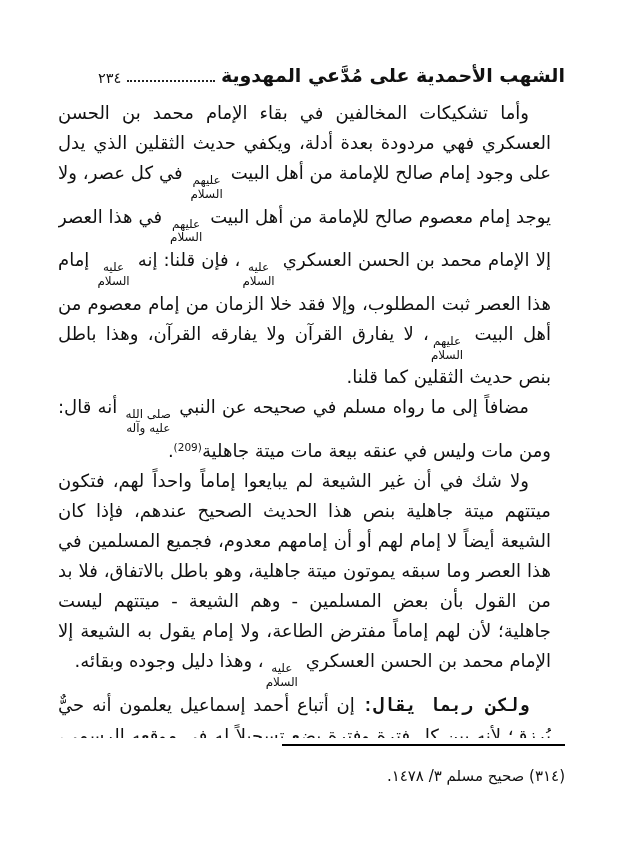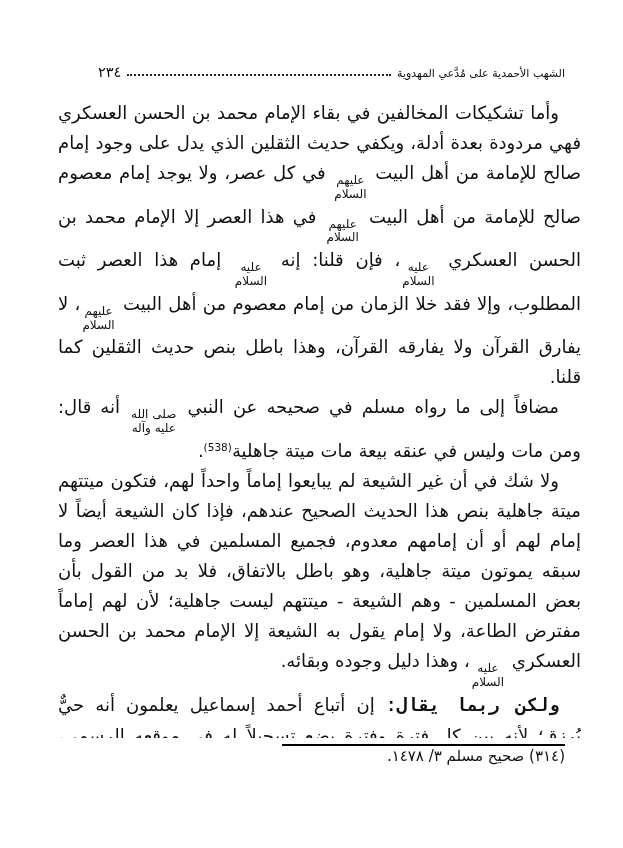"الشهب الأحمدية على مُدَّعي المهدوية" .header-title { font-size: 11px -> 19px; font-weight: normal -> bold }
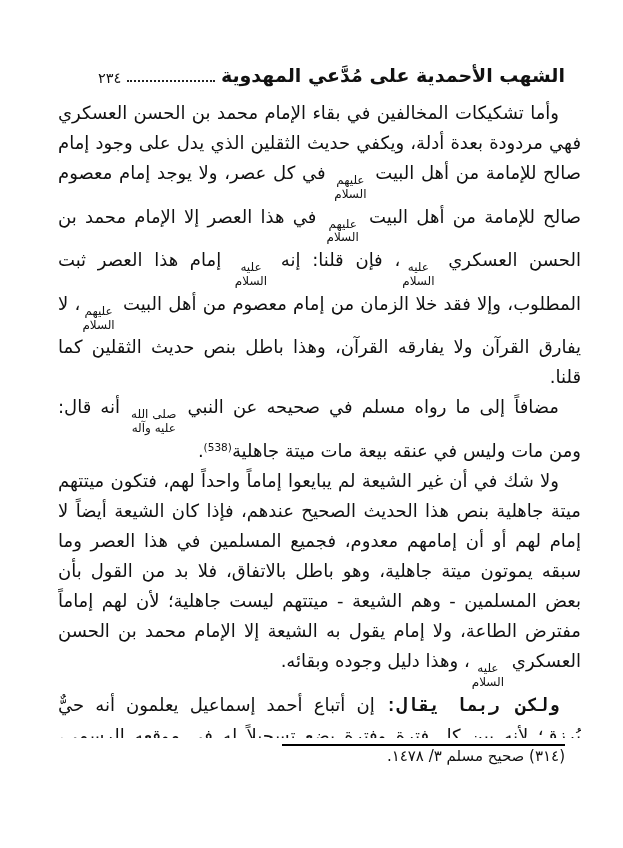"وأما تشكيكات المخالفين في بقاء" .body-text { right: 42px -> 72px }
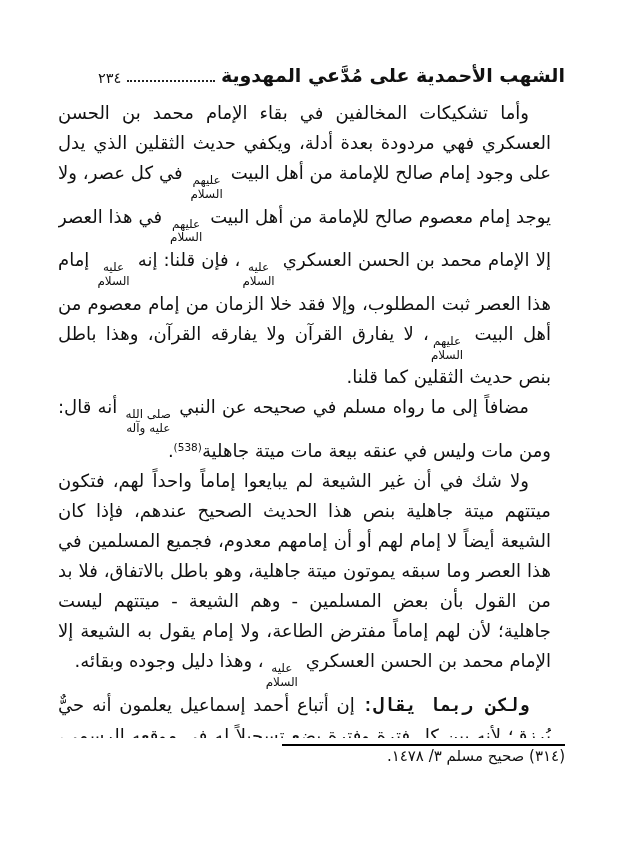"(538)" sup.fn-ref { text: 538 -> 209 }
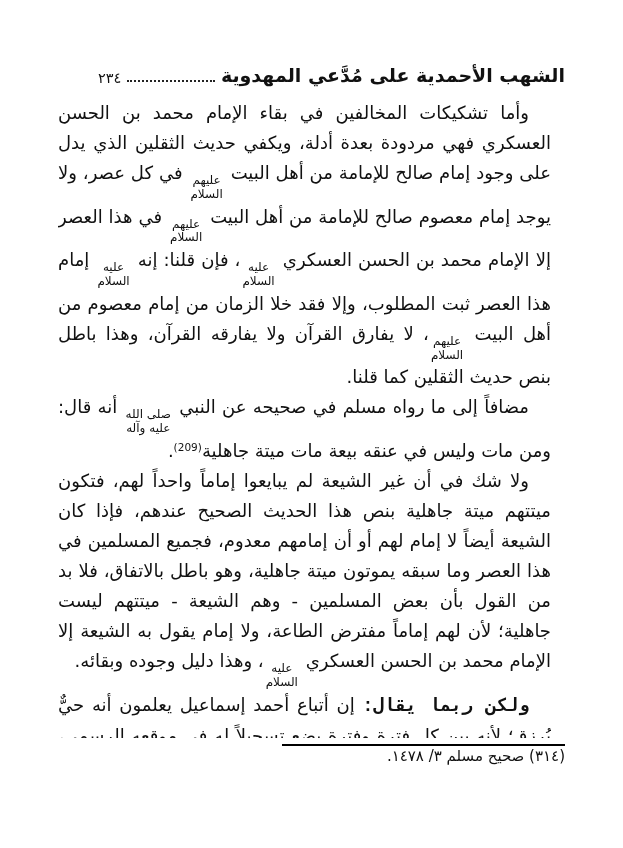"(٣١٤) صحيح مسلم ٣/ ١٤٧٨." .fn-text { margin-top: 1px -> 21px }
